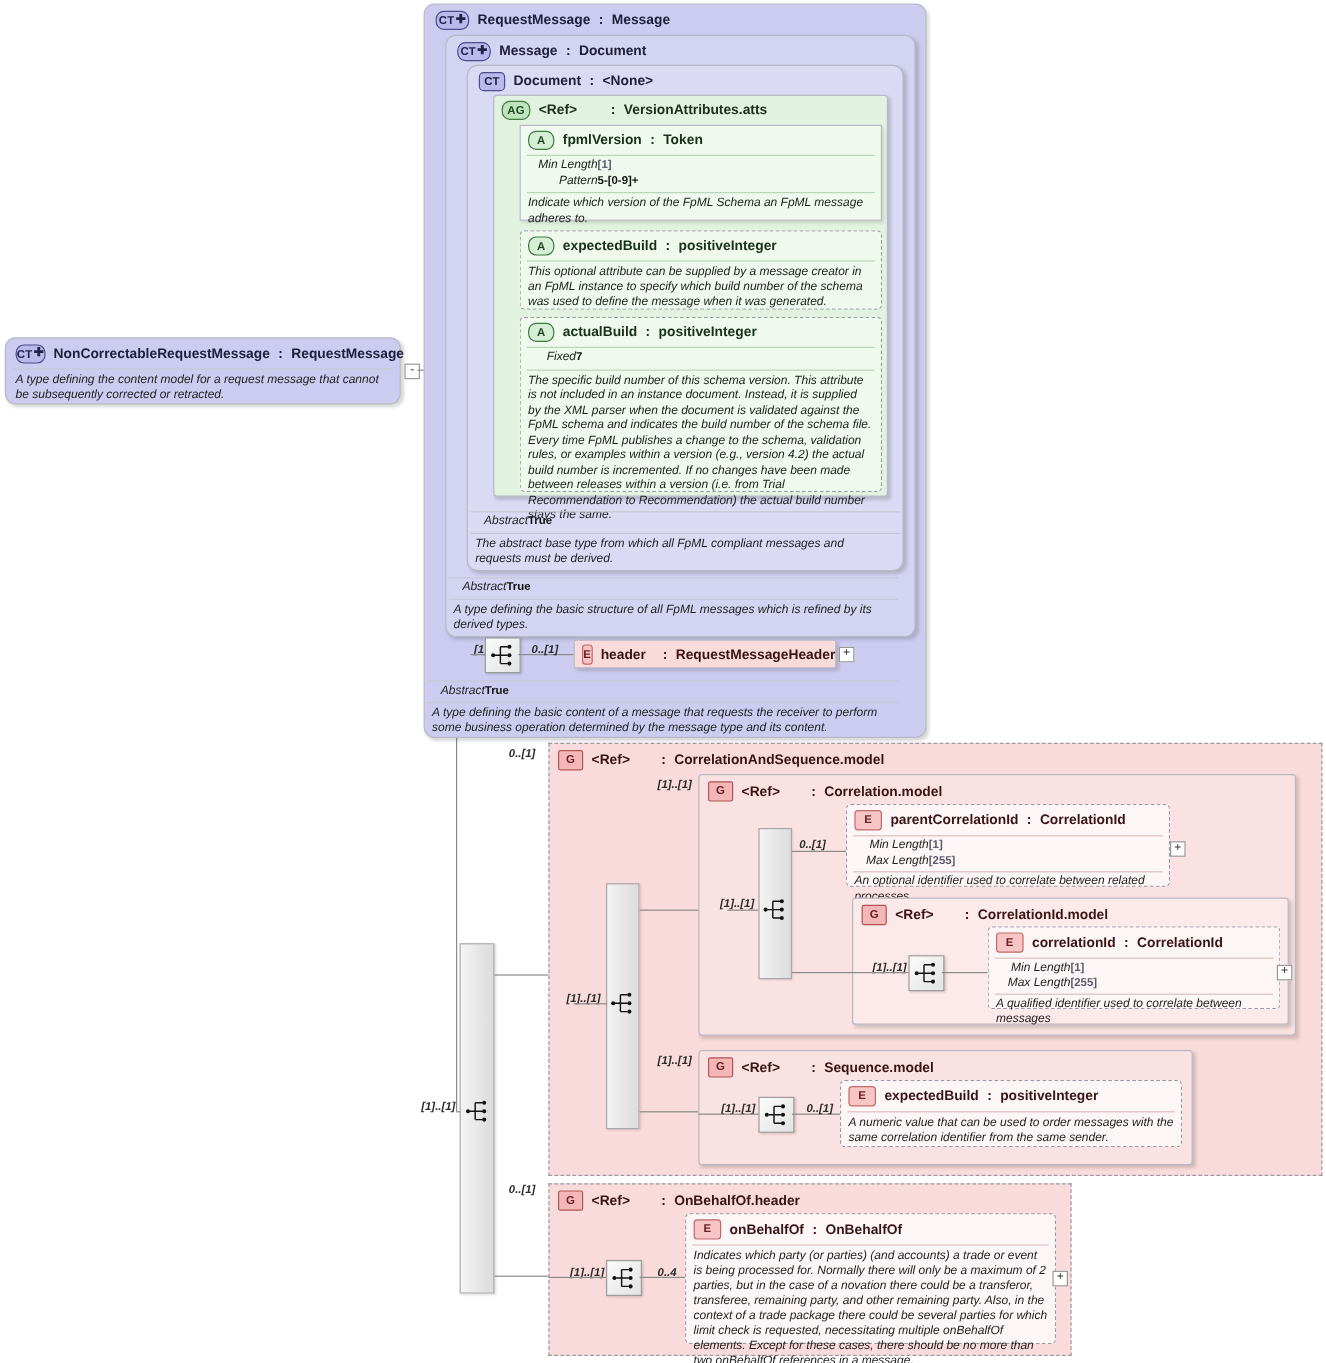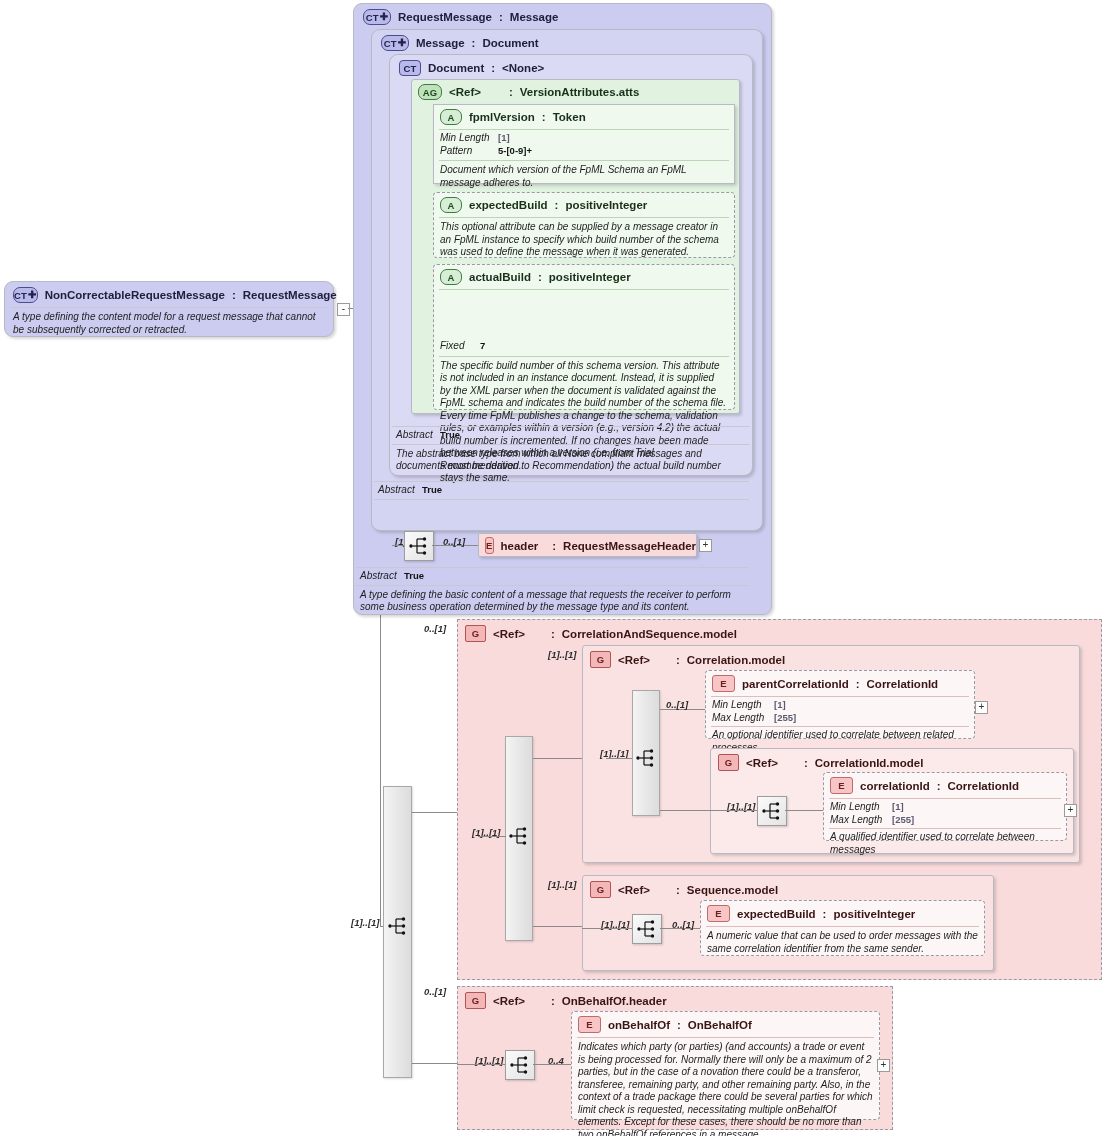"Min Length" .facet-k { text-align: none -> right }
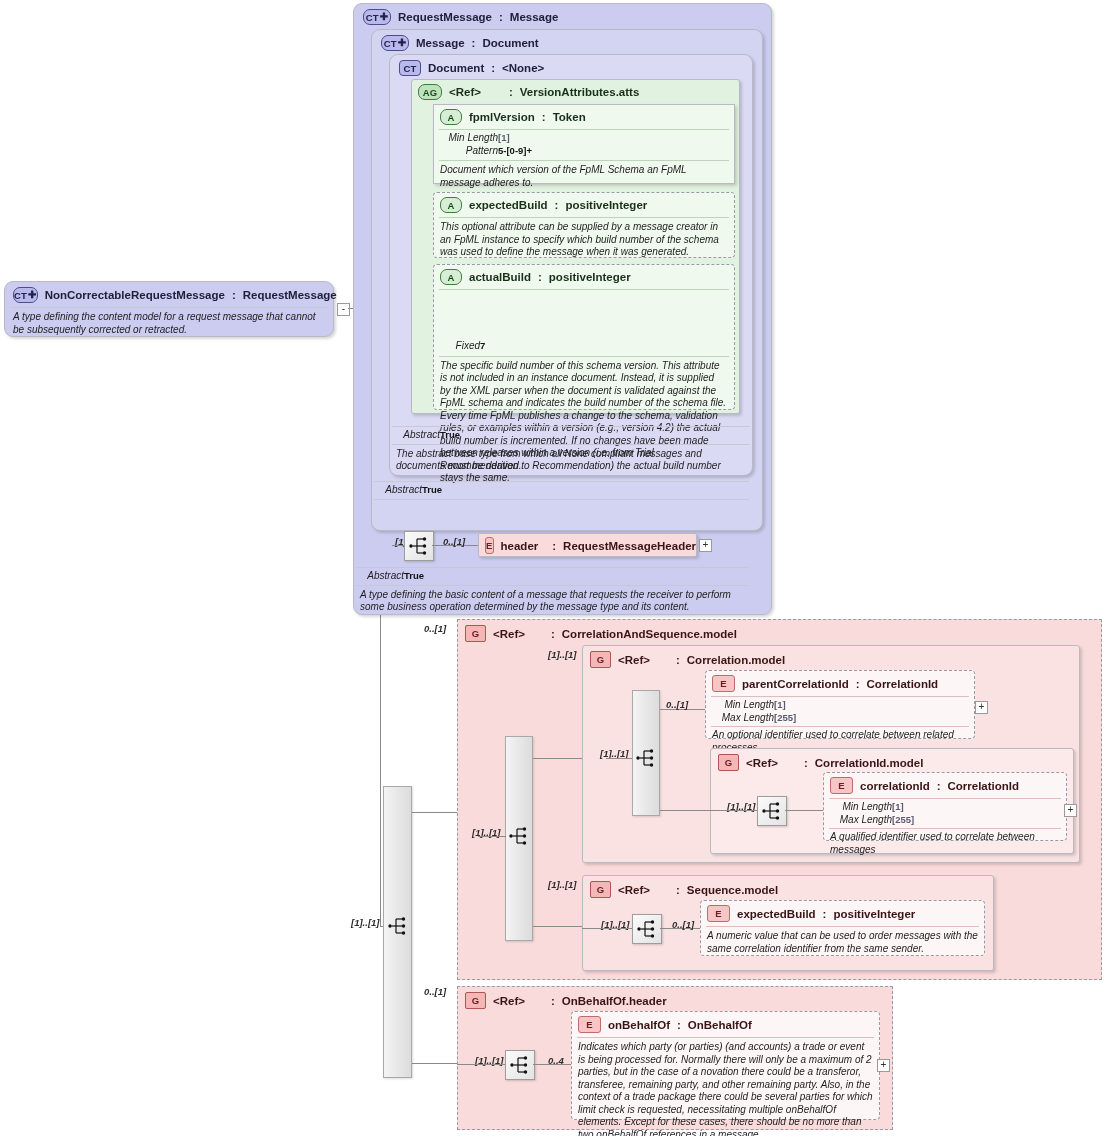"Document which version of the" div.doc { text: Document -> Indicate }
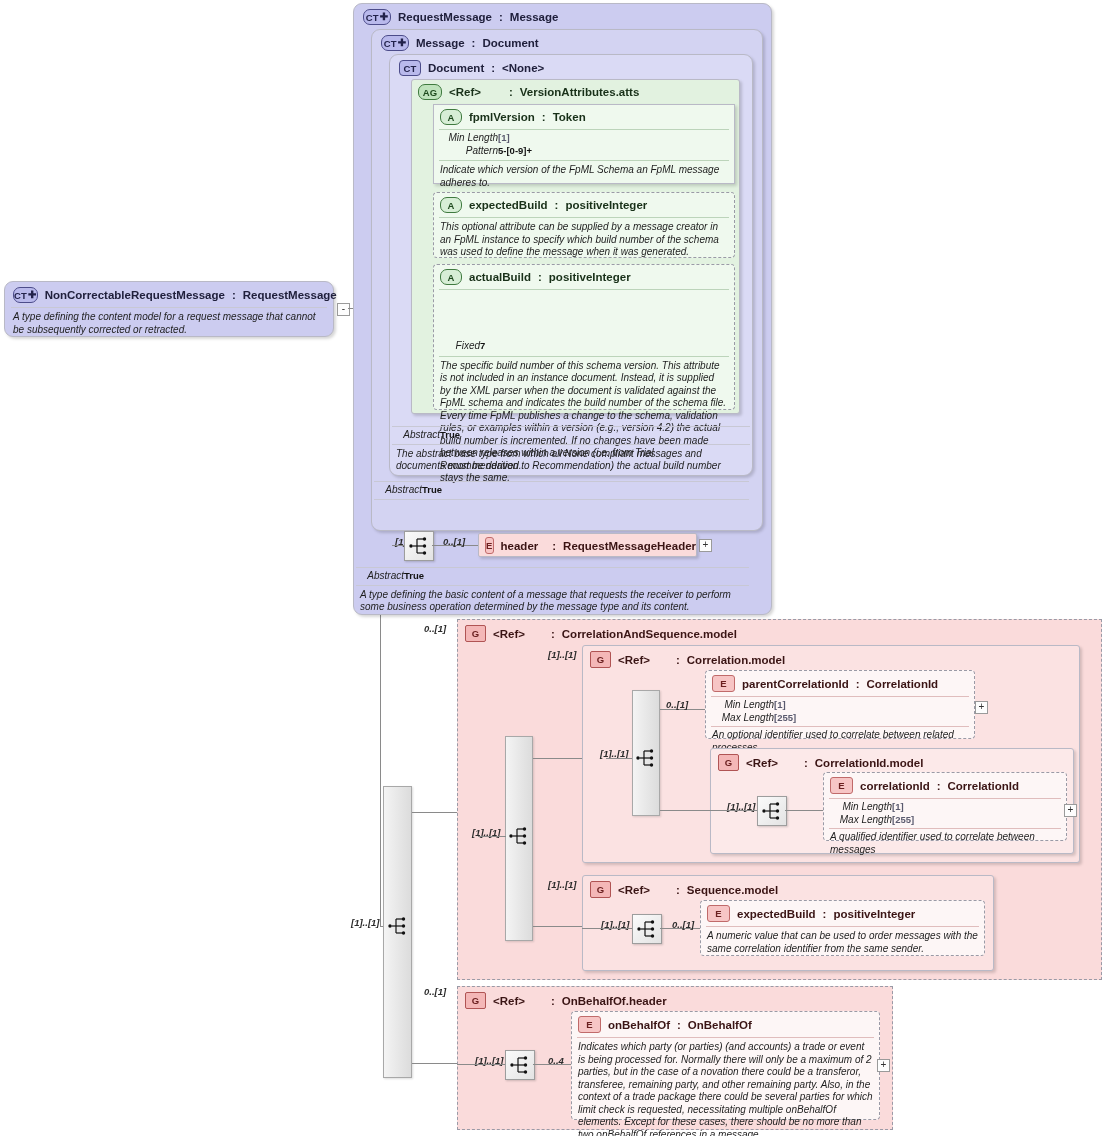"Fixed" div.facets { margin-top: 48px -> none }
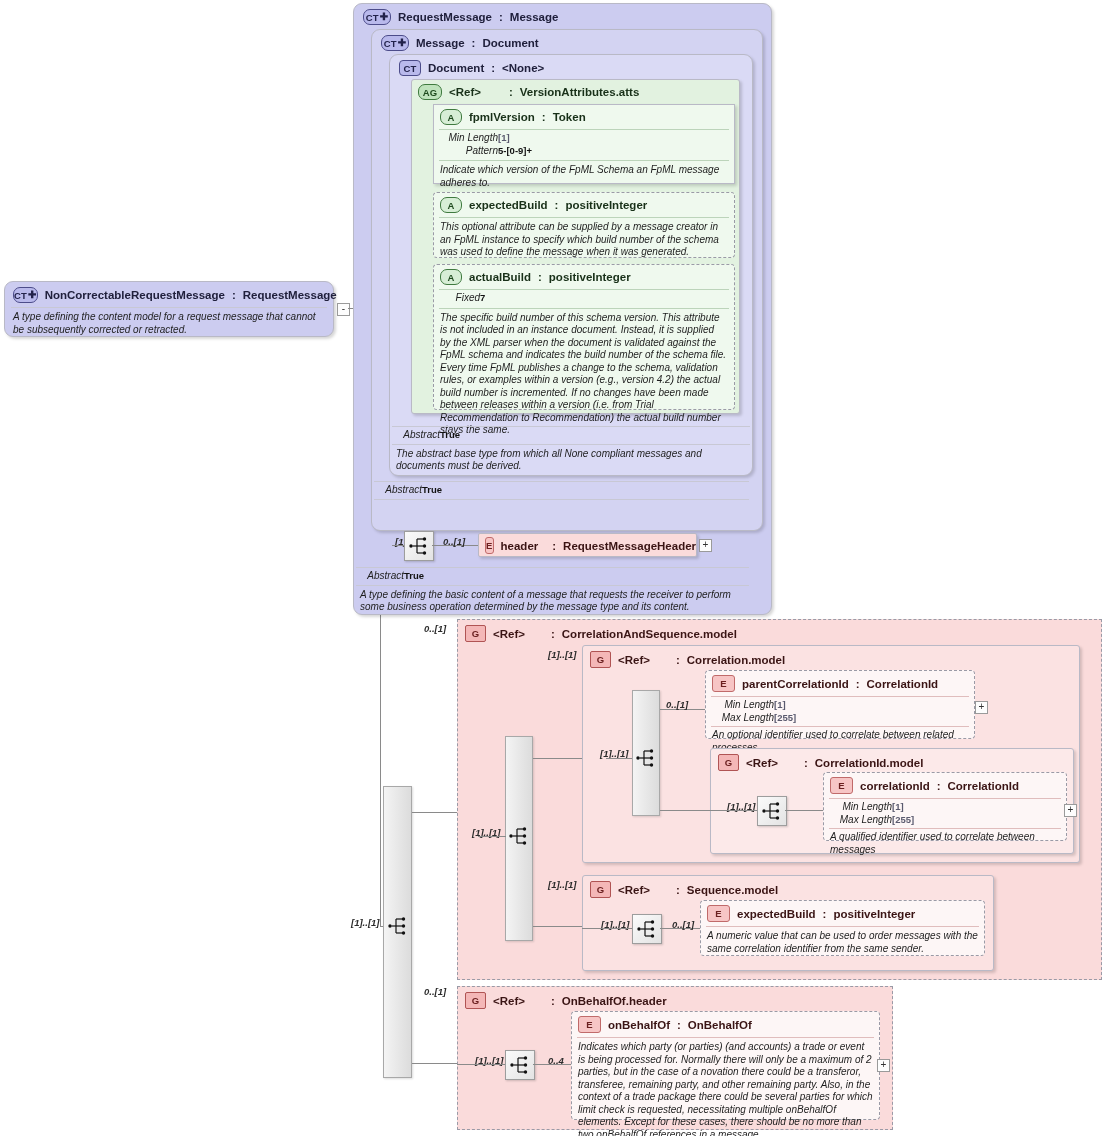"The abstract base type from" div.doc { text: None compliant messages and documents -> FpML compliant messages and requests }
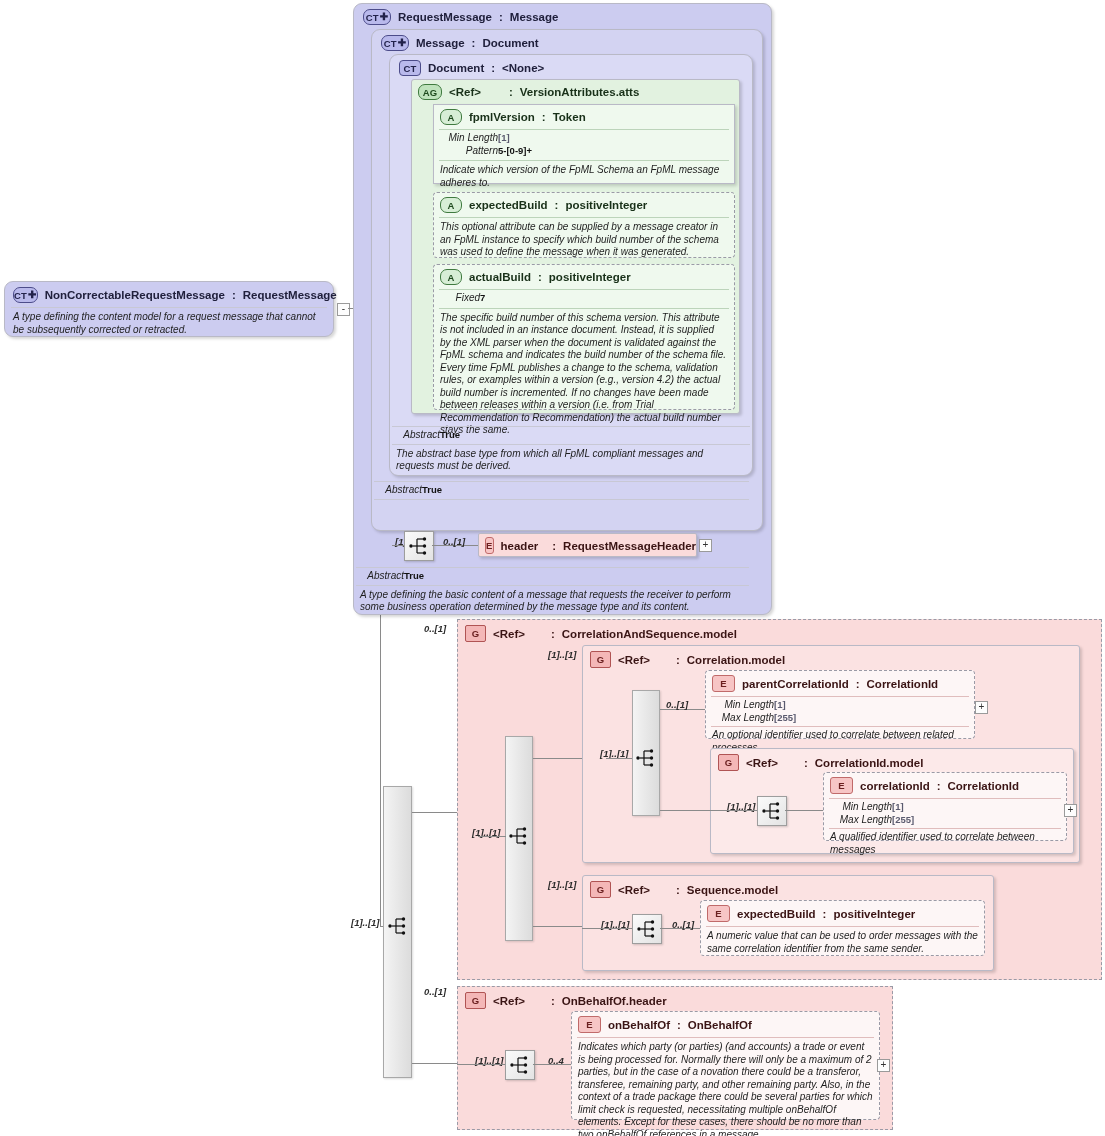"A type defining the basic structure" div.doc { html: none -> <div>A type defining the basic structure of all FpML messages which is refined by its derived types.</div> }
